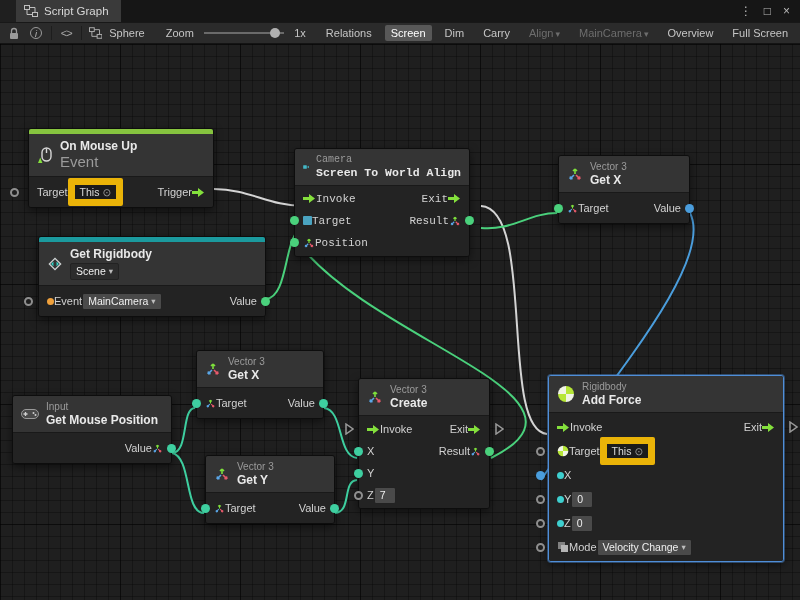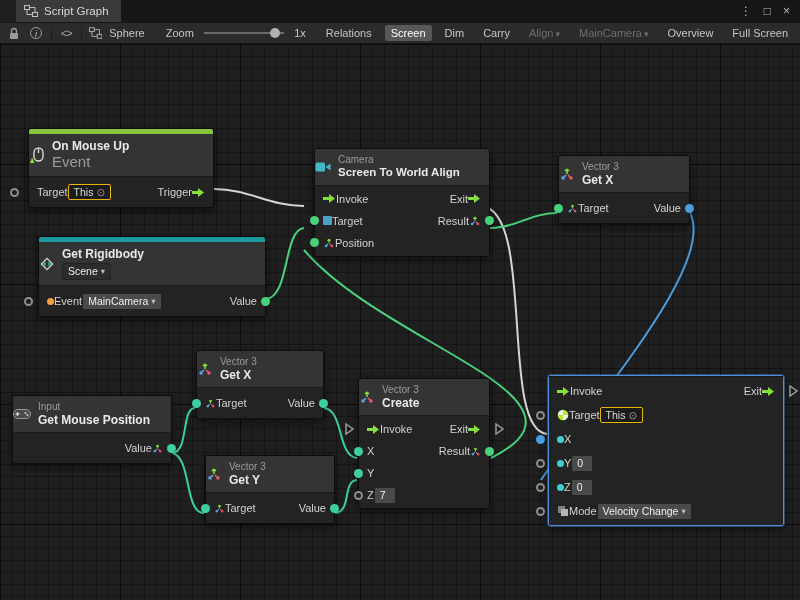"On Mouse Up" .hdr { padding: 5px 0 -> 5px 8px }
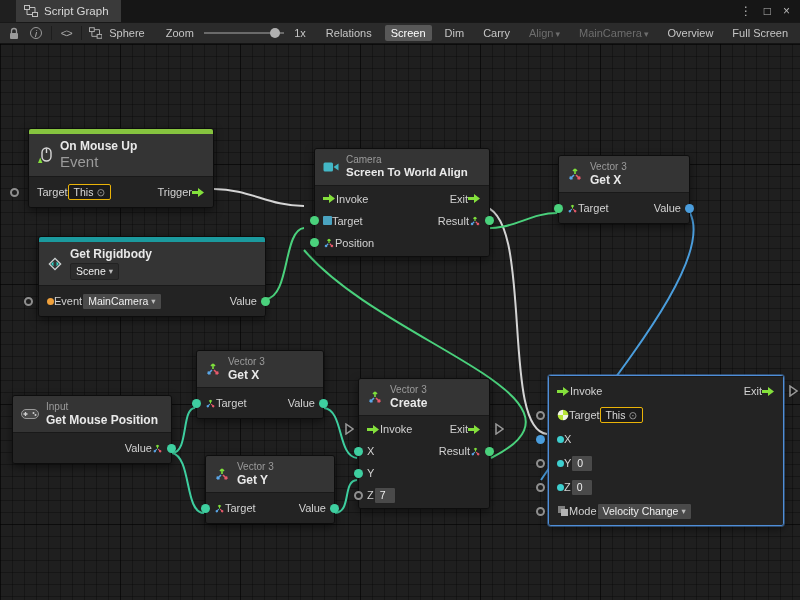"Camera" div.node { font-family: none -> Liberation Mono, monospace; left: 314px -> 294px }
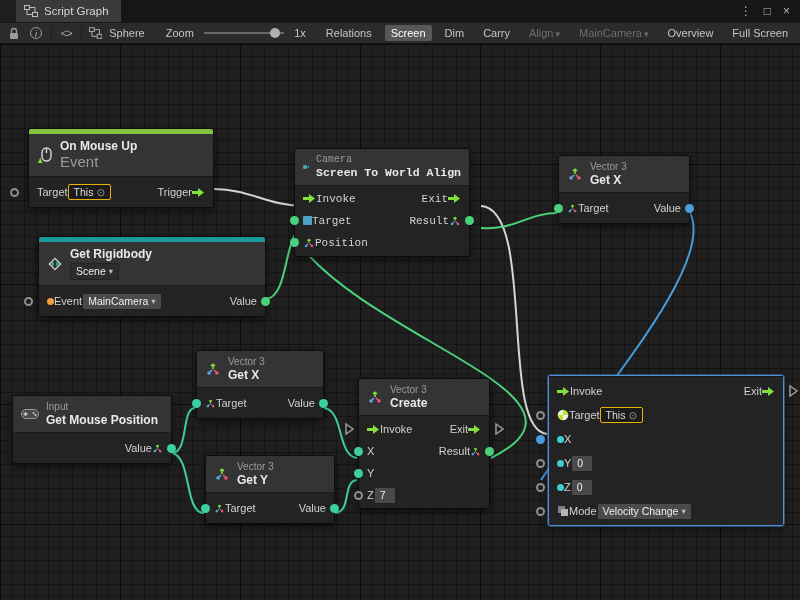"This" .chip { border: 1px solid #eab308 -> 7px solid #eab308 }
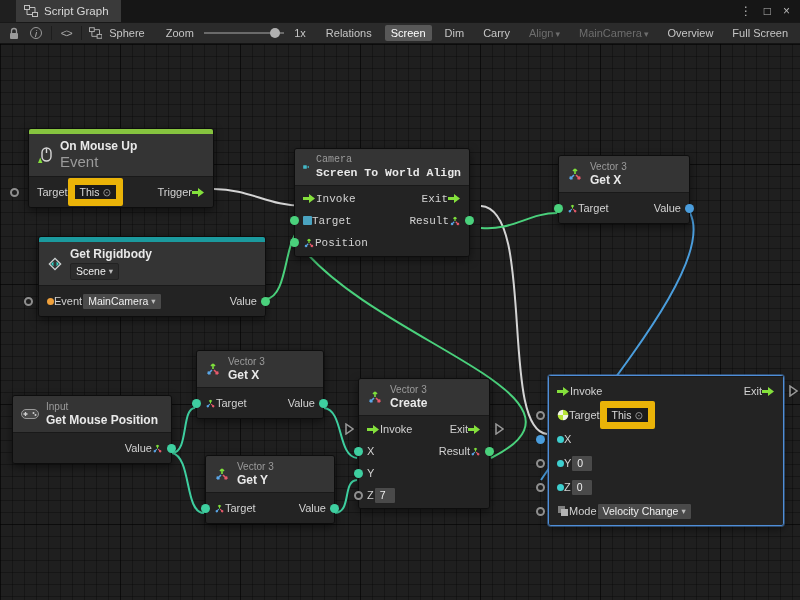"Rigidbody" div.hdr { html: none -> <div> <svg> <path></path> <path></path> <path></path> <path></path> </svg> <span> <span>Rigidbody</span> <span>Add Force</span> </span> </div> }
